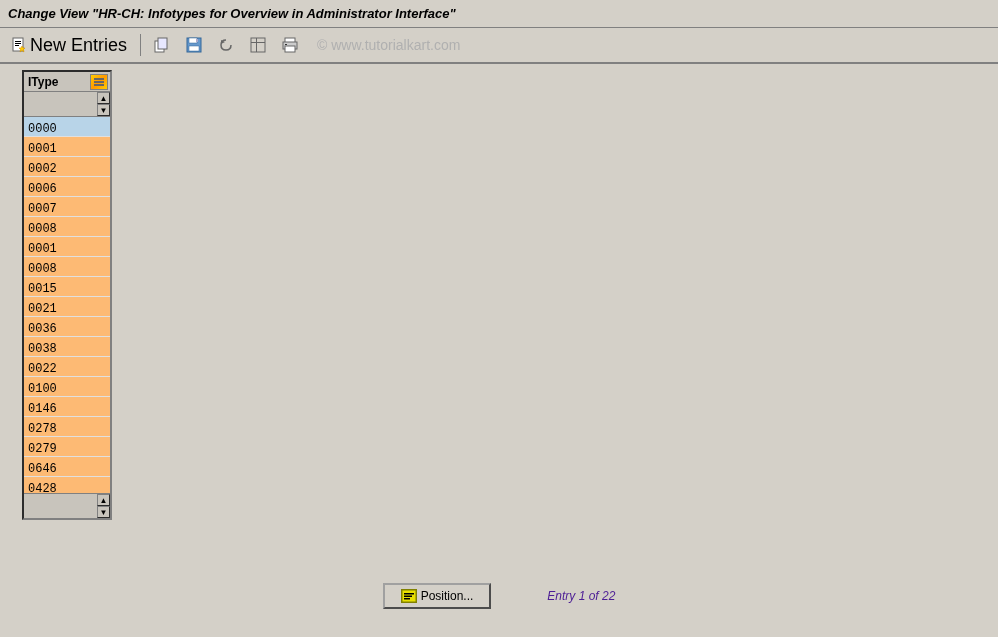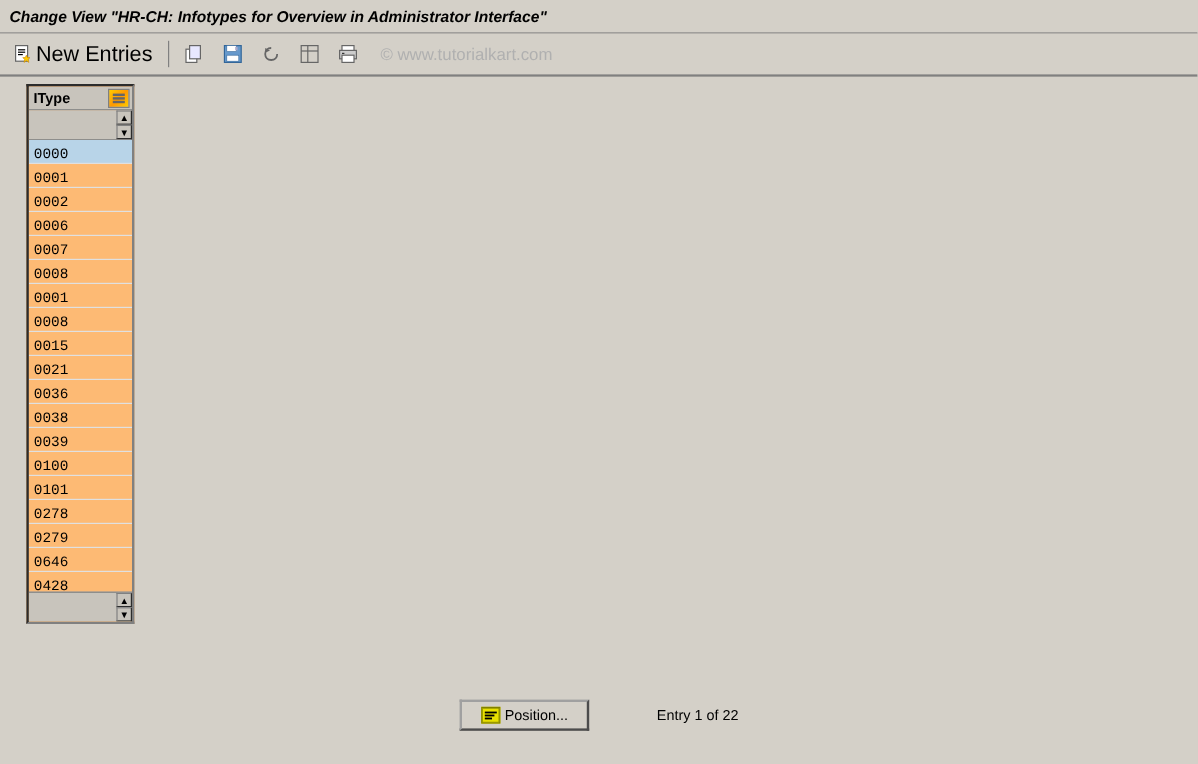"0039" span.table-cell { text: 0039 -> 0022 }
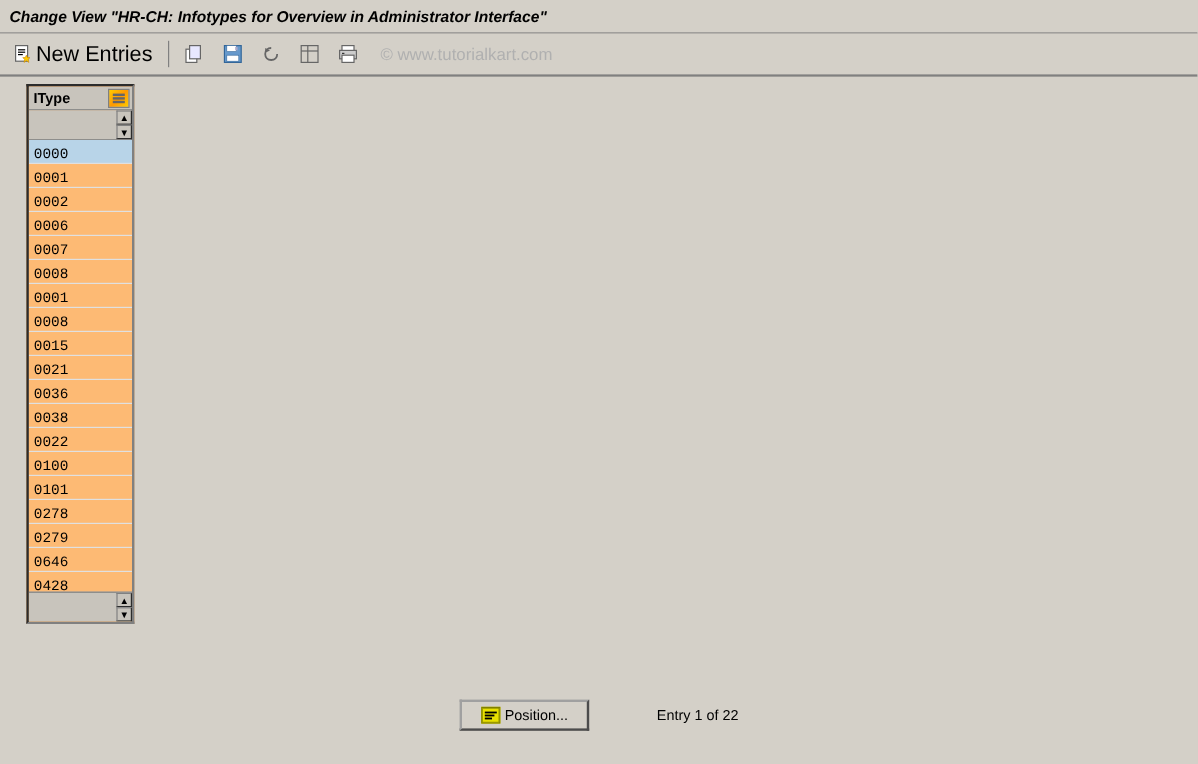"0101" span.table-cell { text: 0101 -> 0146 }
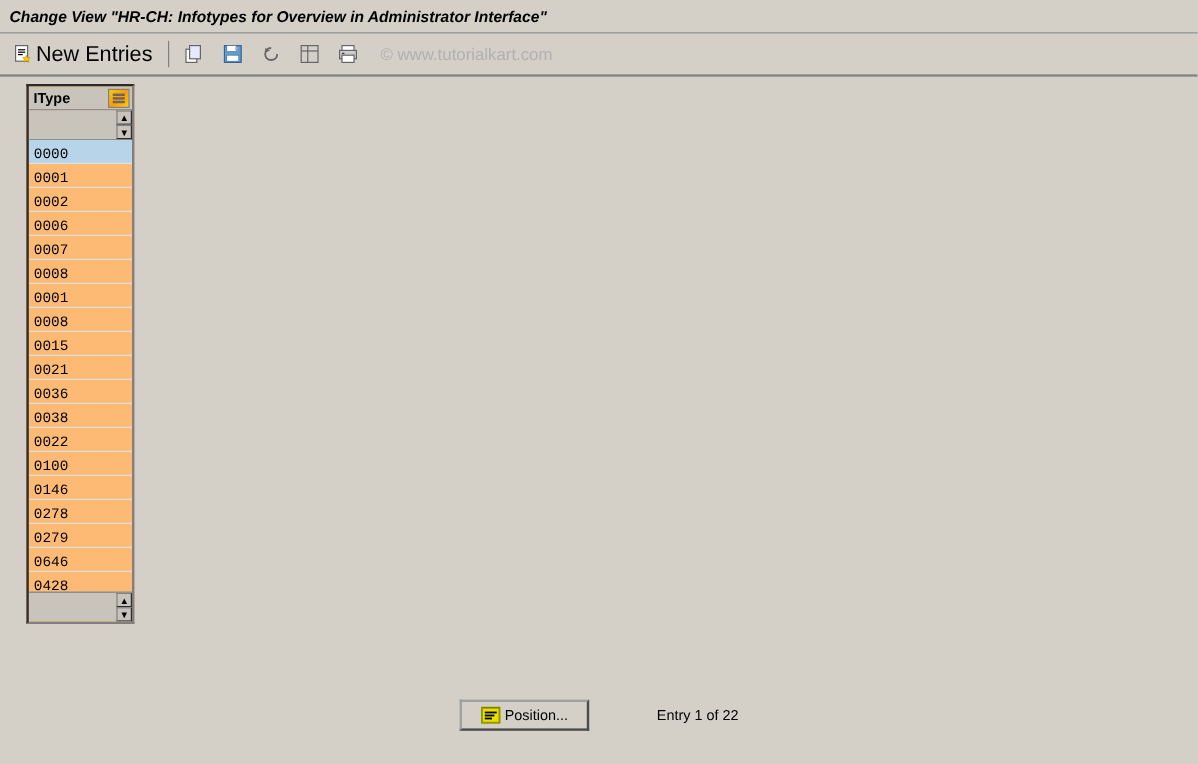"Entry 1 of 22" .entry-info { color: #000000 -> #4c1d95; font-style: none -> italic }
